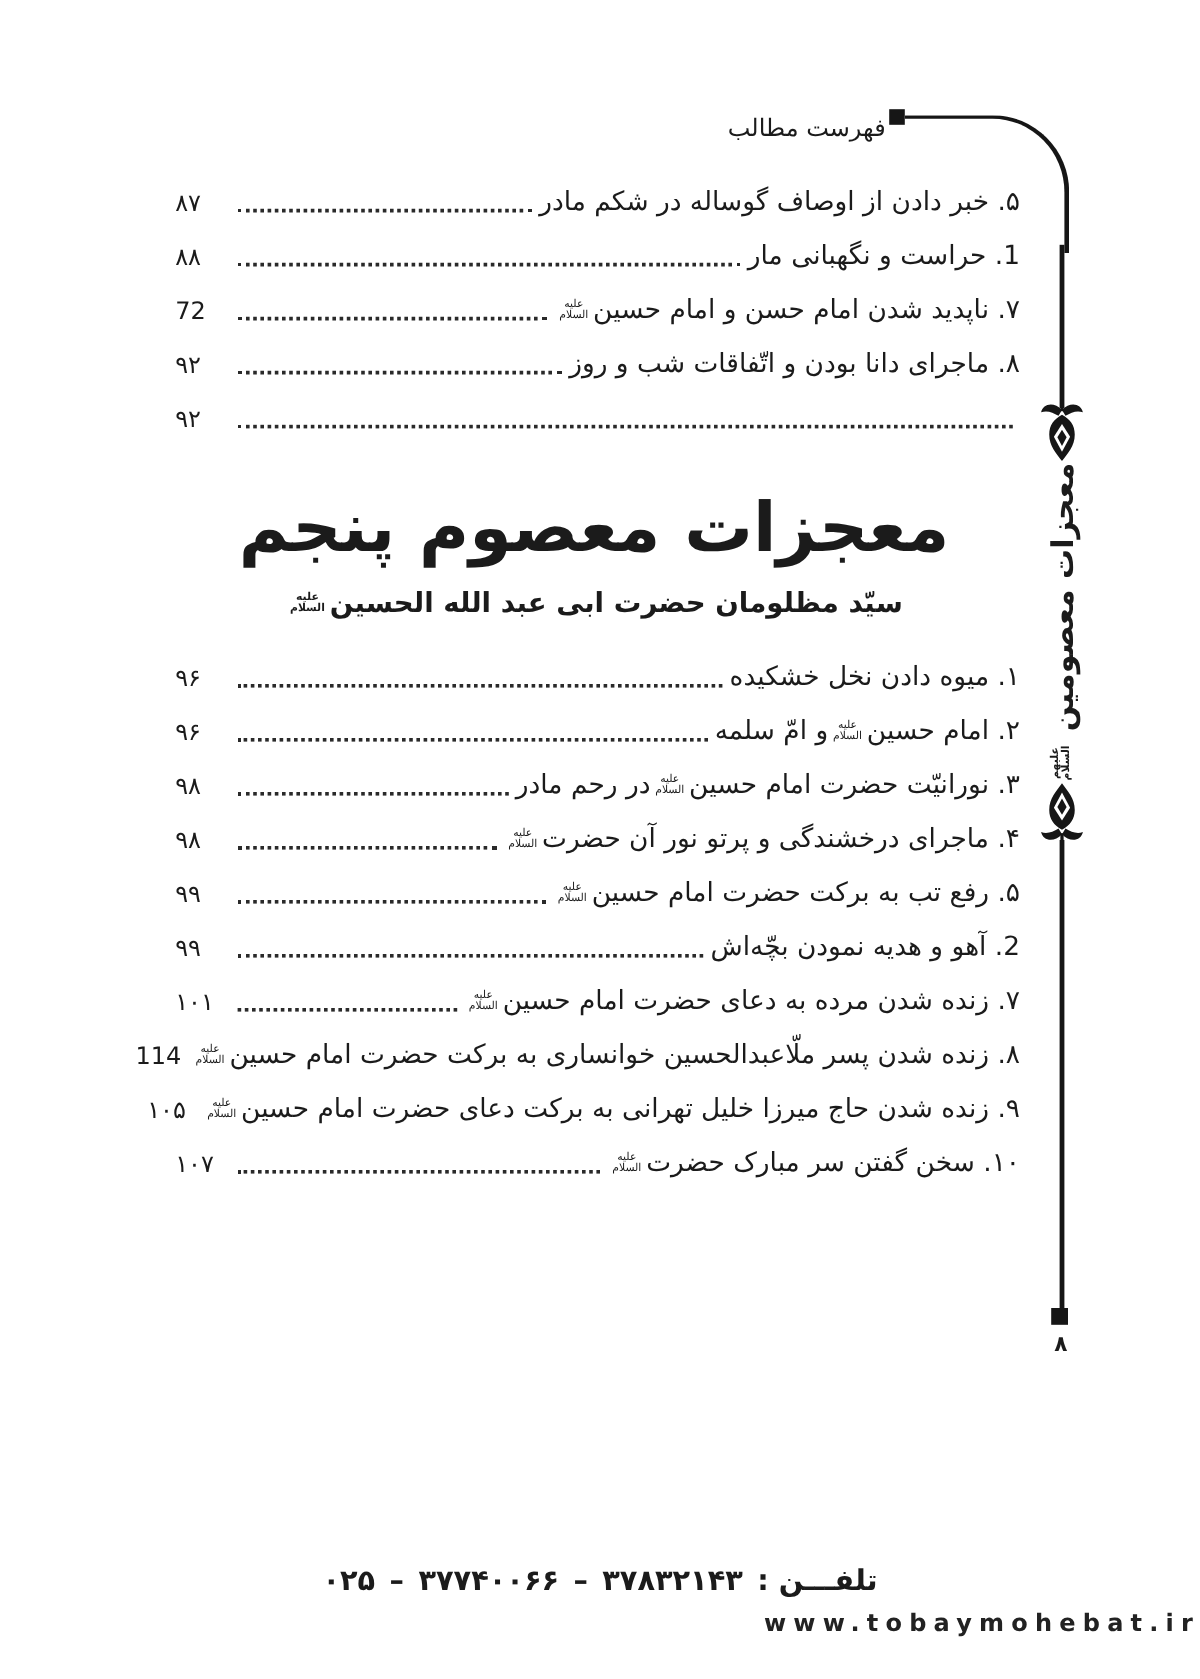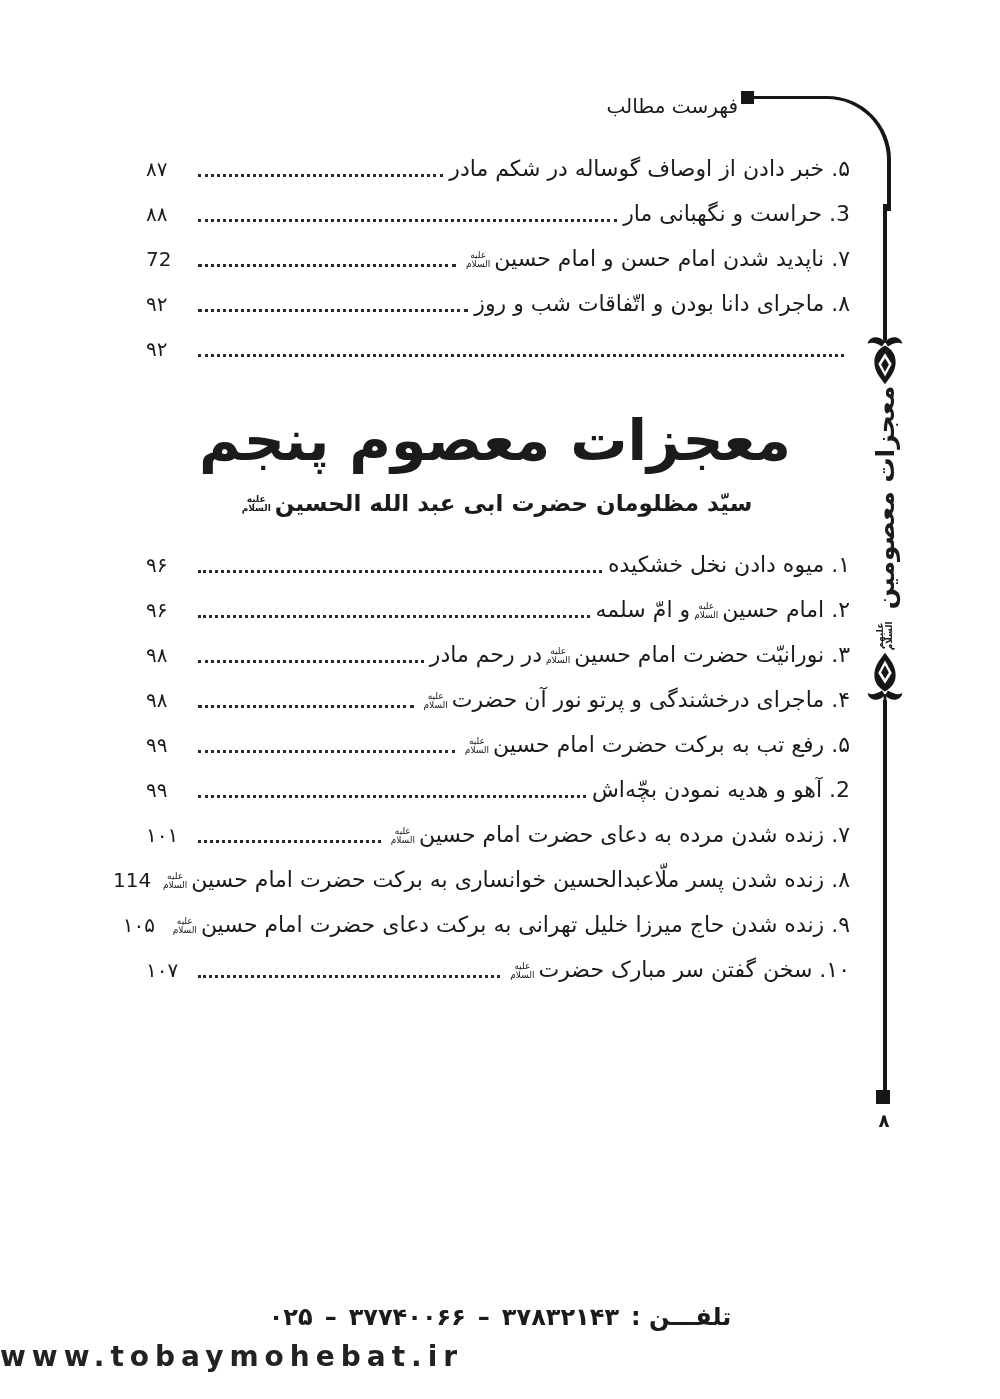"3. حراست و نگهبانی مار" span.pre { text: 3 -> 1 }
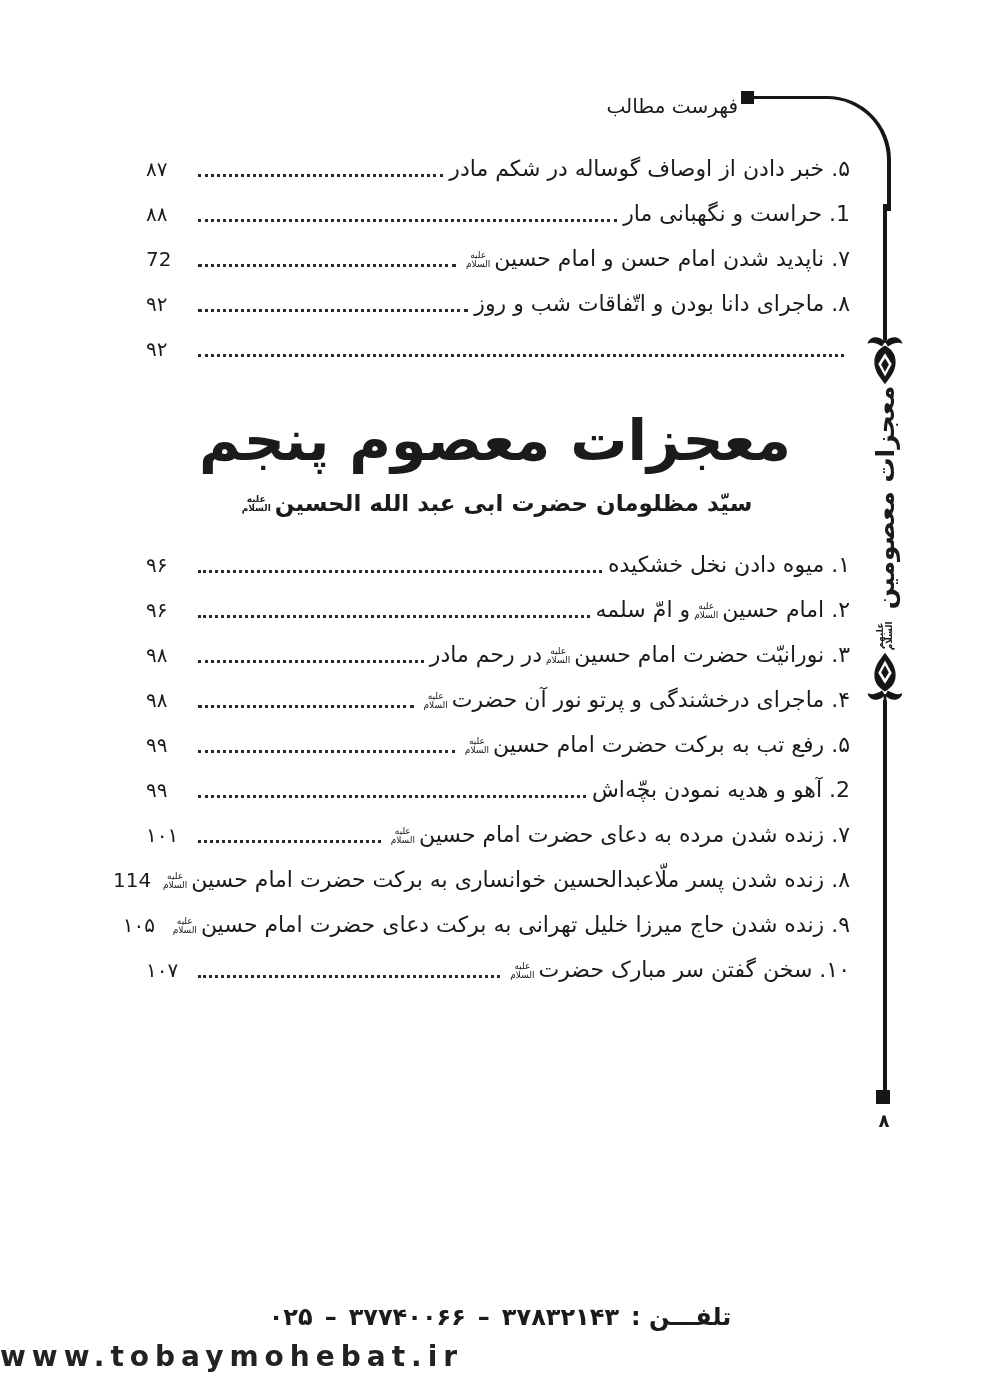"www.tobaymohebat.ir" .website { font-size: 28px -> 20px; text-align: left -> right }
